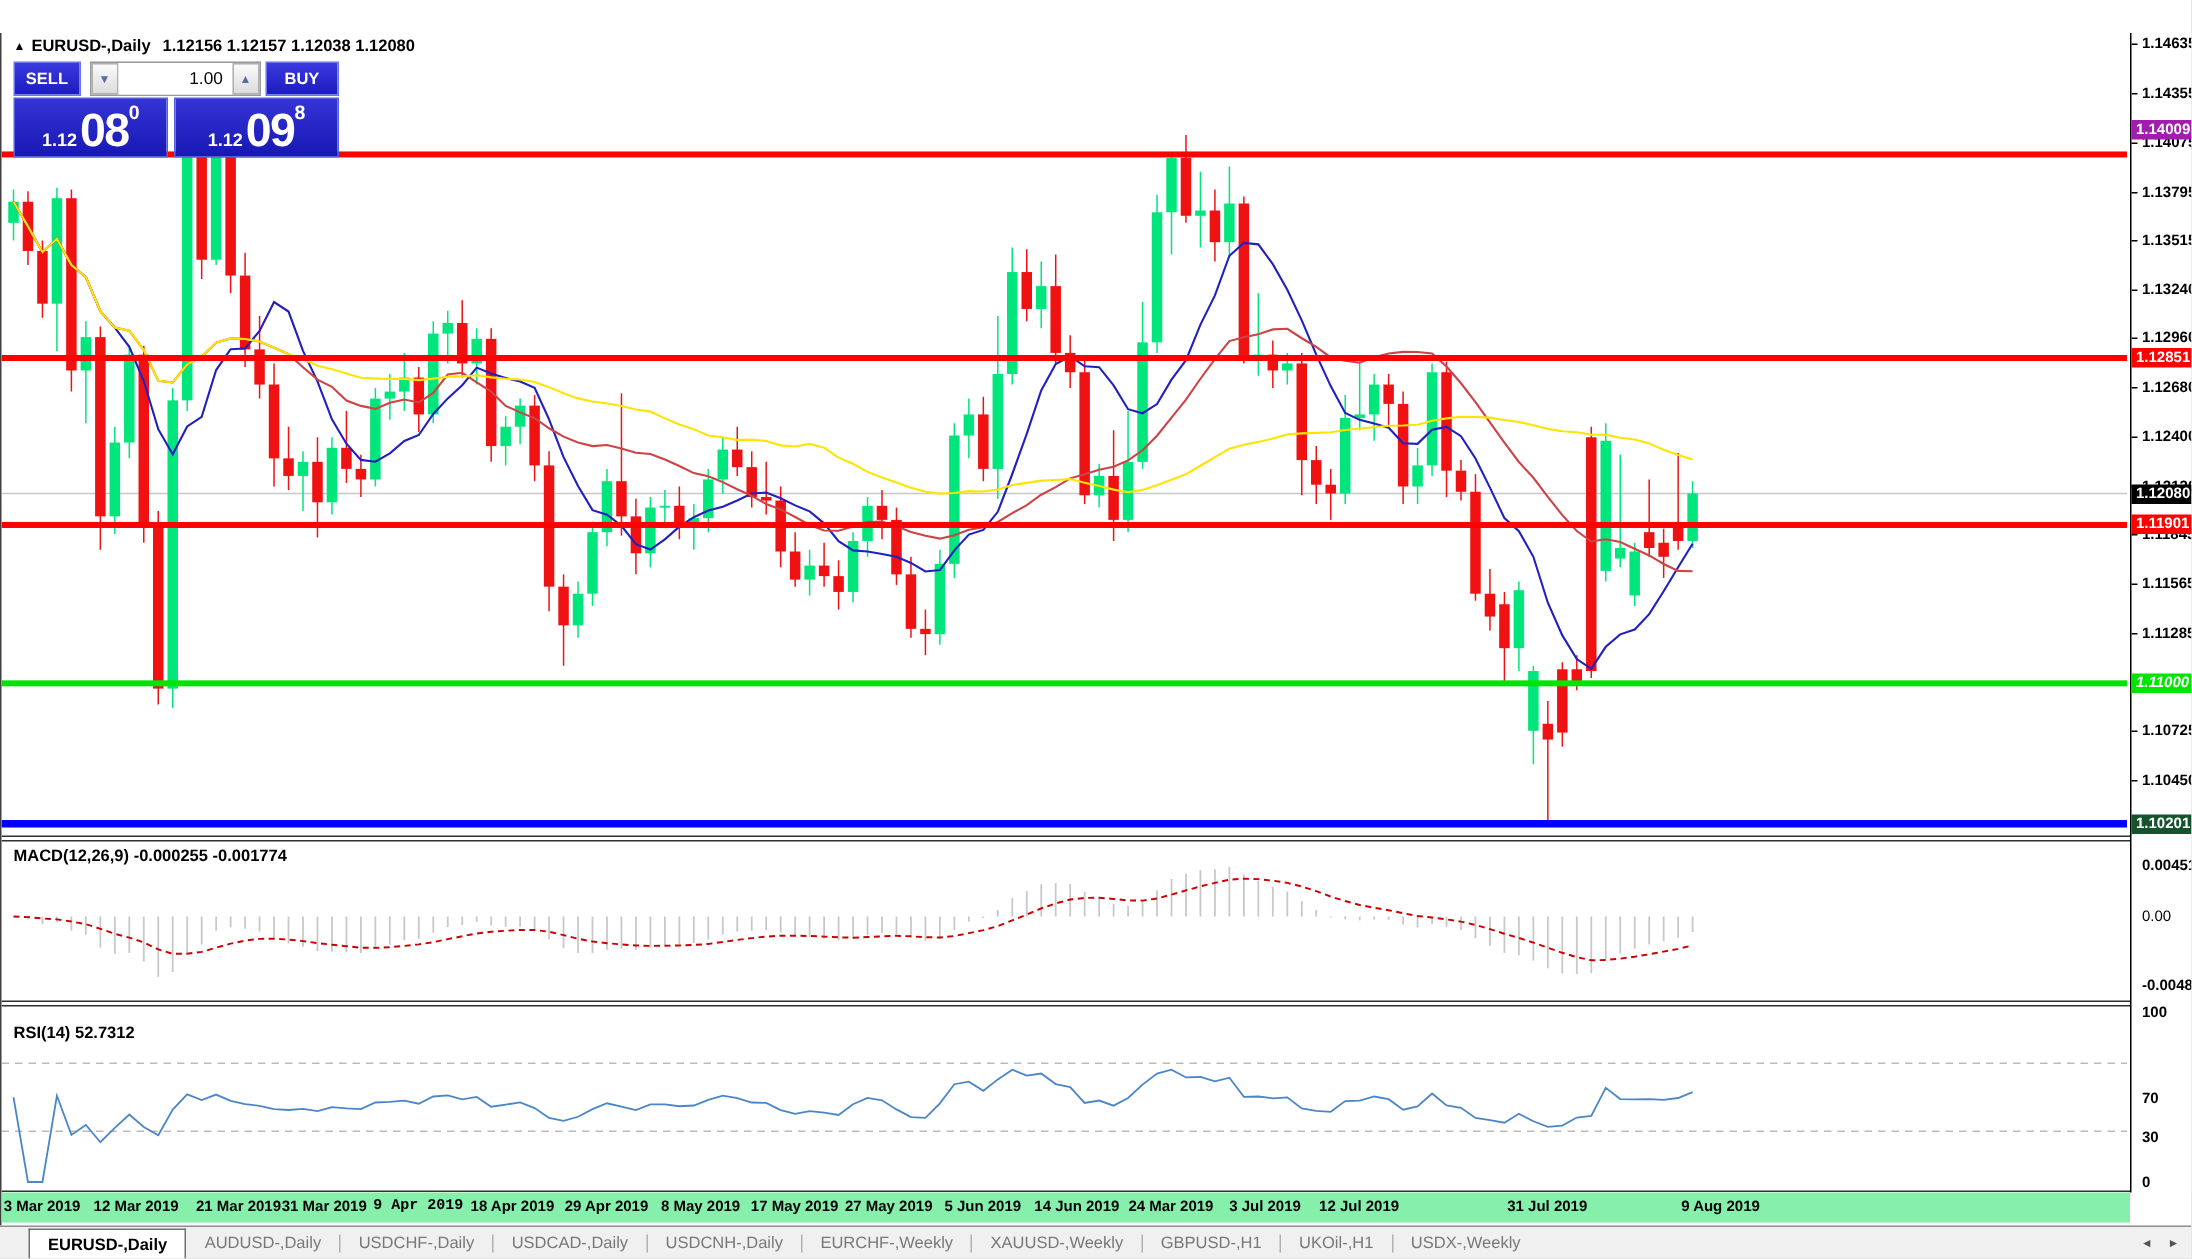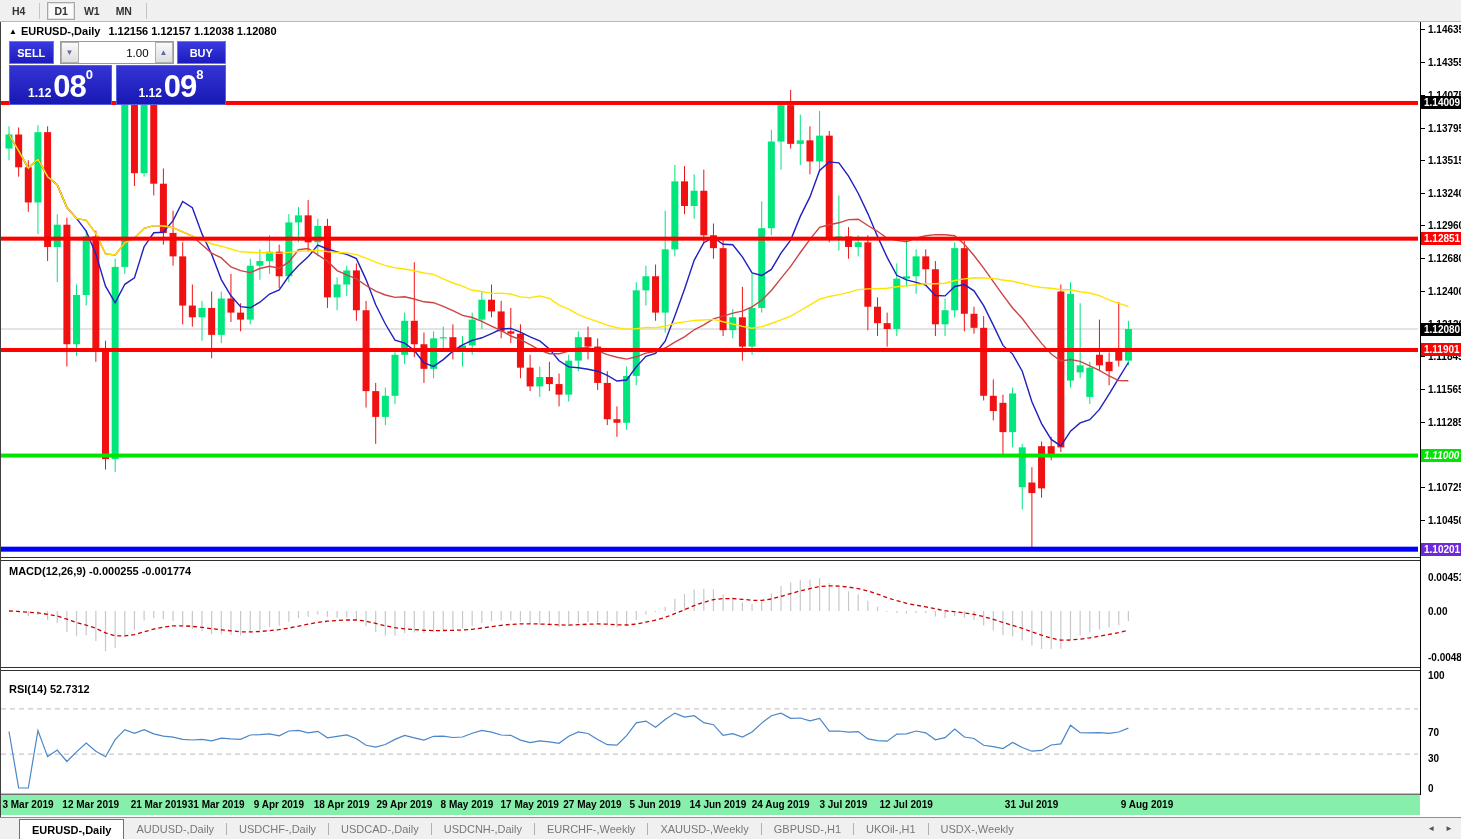"H4" div.toolbar { html: <div> <button>H4</button> <div></div> <button>D1</button> <button>W1</button> <button>MN</button> <div></div> </div> -> none }
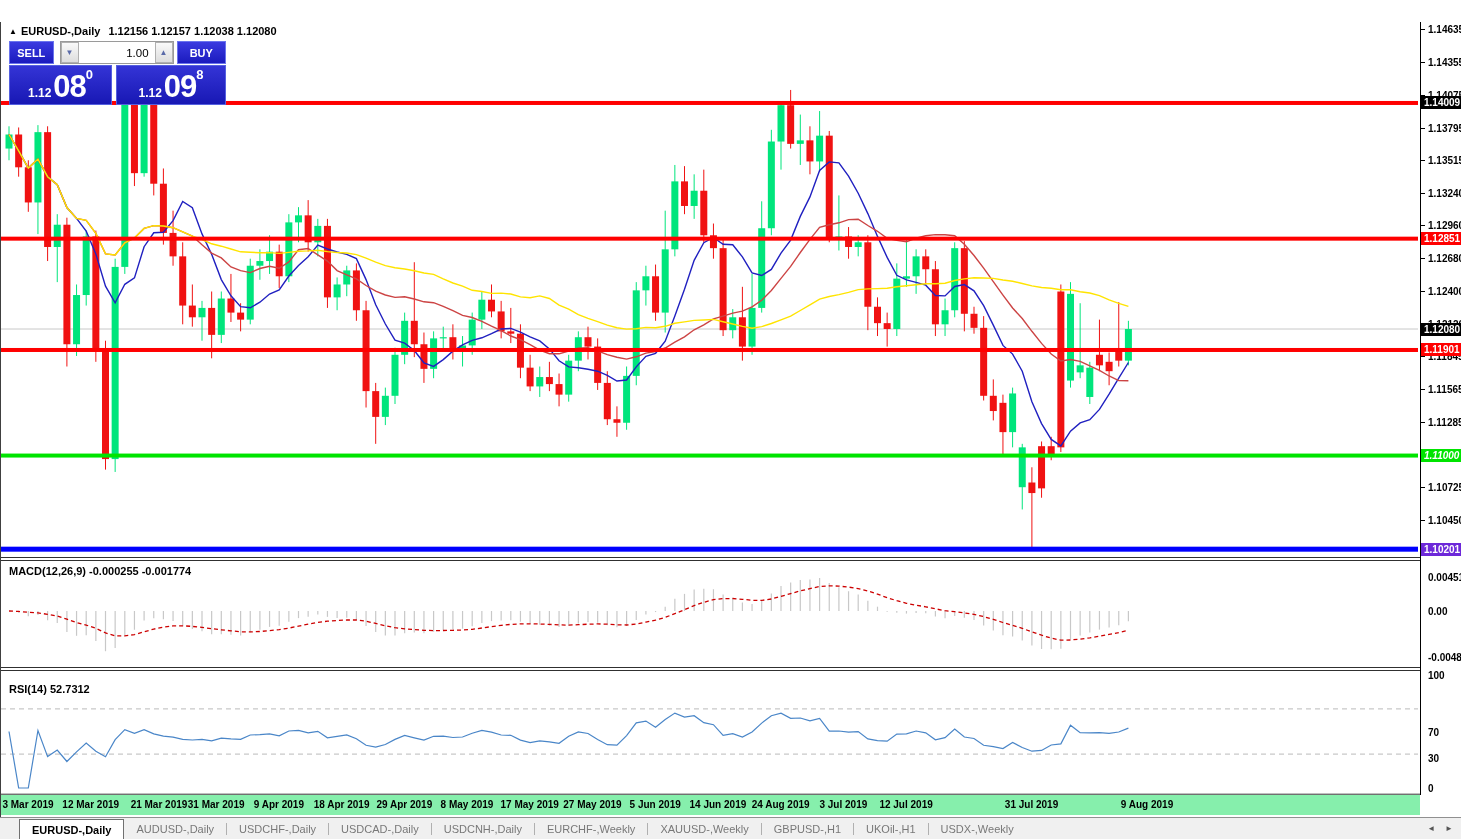"1.14009" span.plabel { background: #000000 -> #a21caf; top: 74px -> 58px }
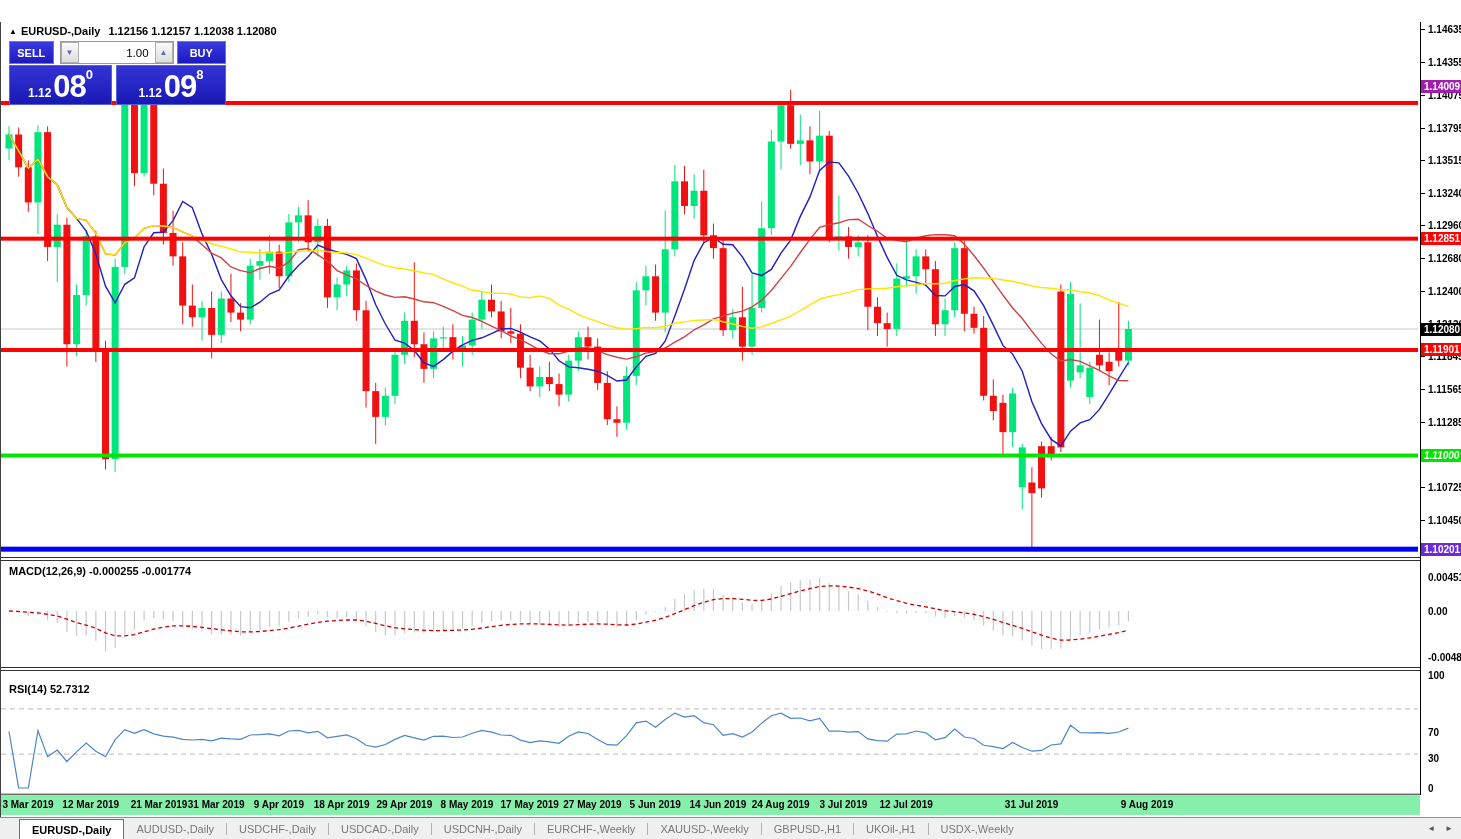"1.10201" span.plabel { background: #6d28d9 -> #14532d }
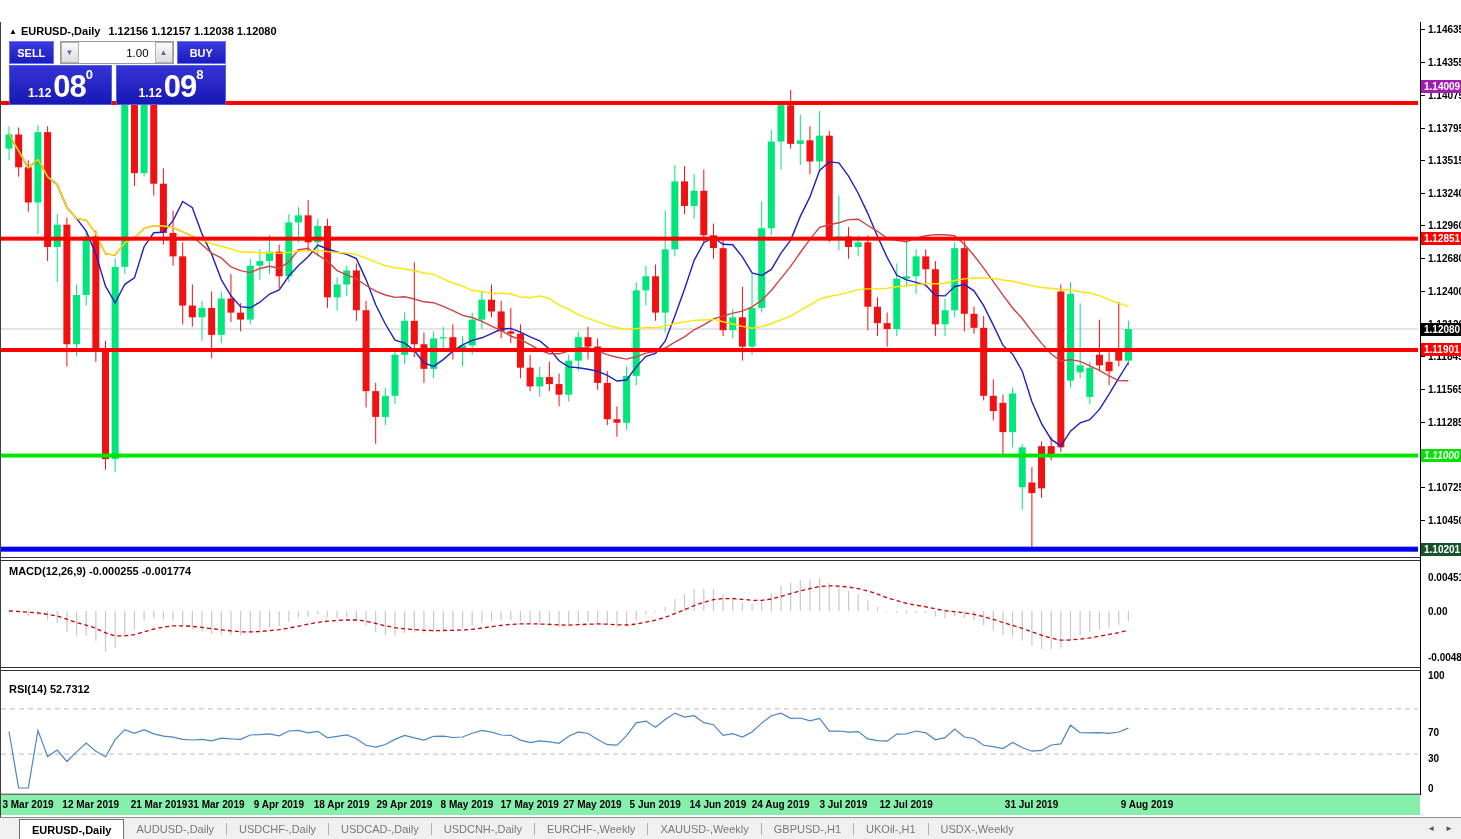"0.00" span.ptick { font-weight: 700 -> 400 }
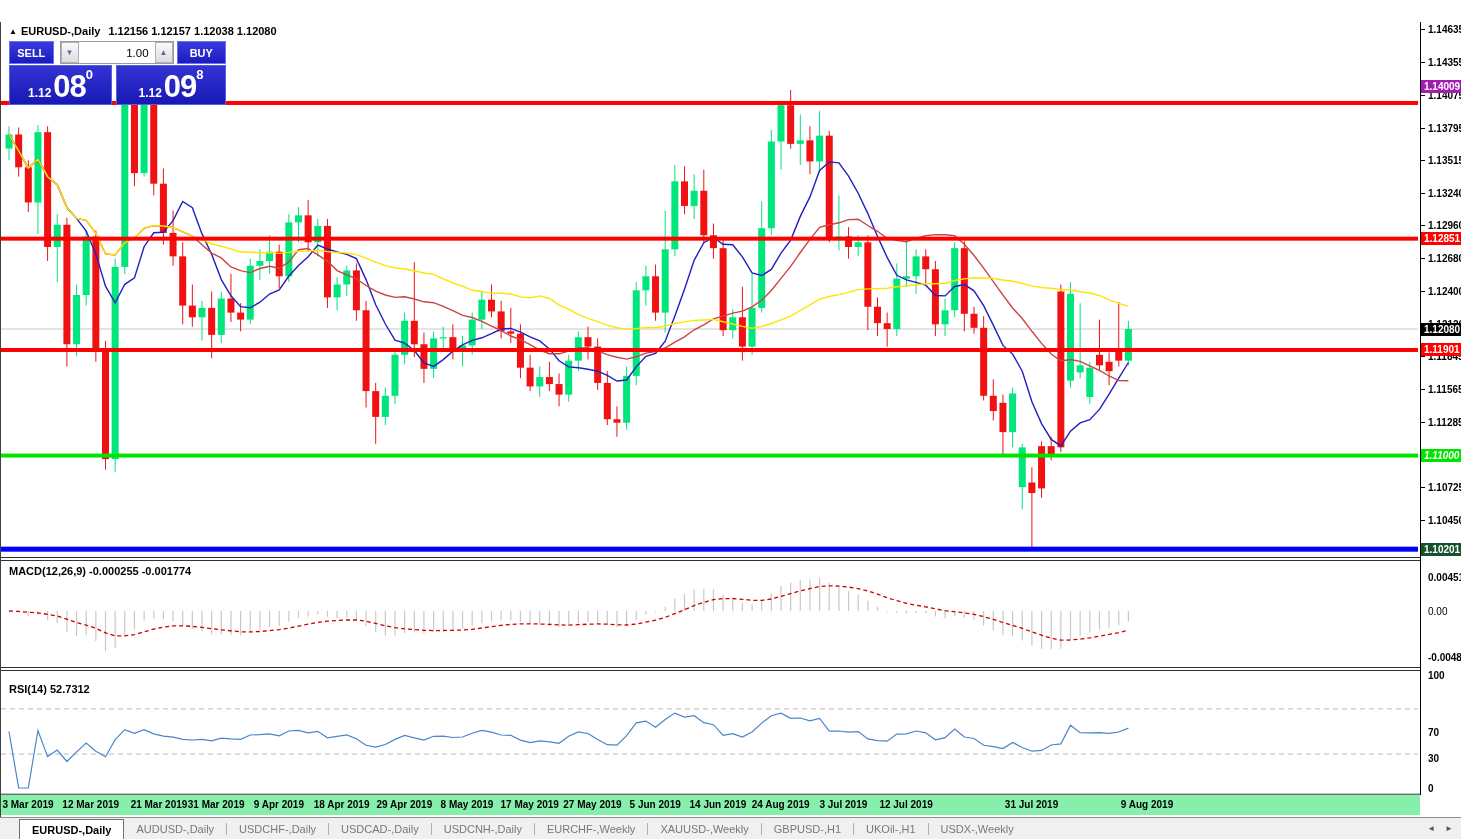"9 Apr 2019" span.dlabel { font-family: none -> Liberation Mono, monospace }
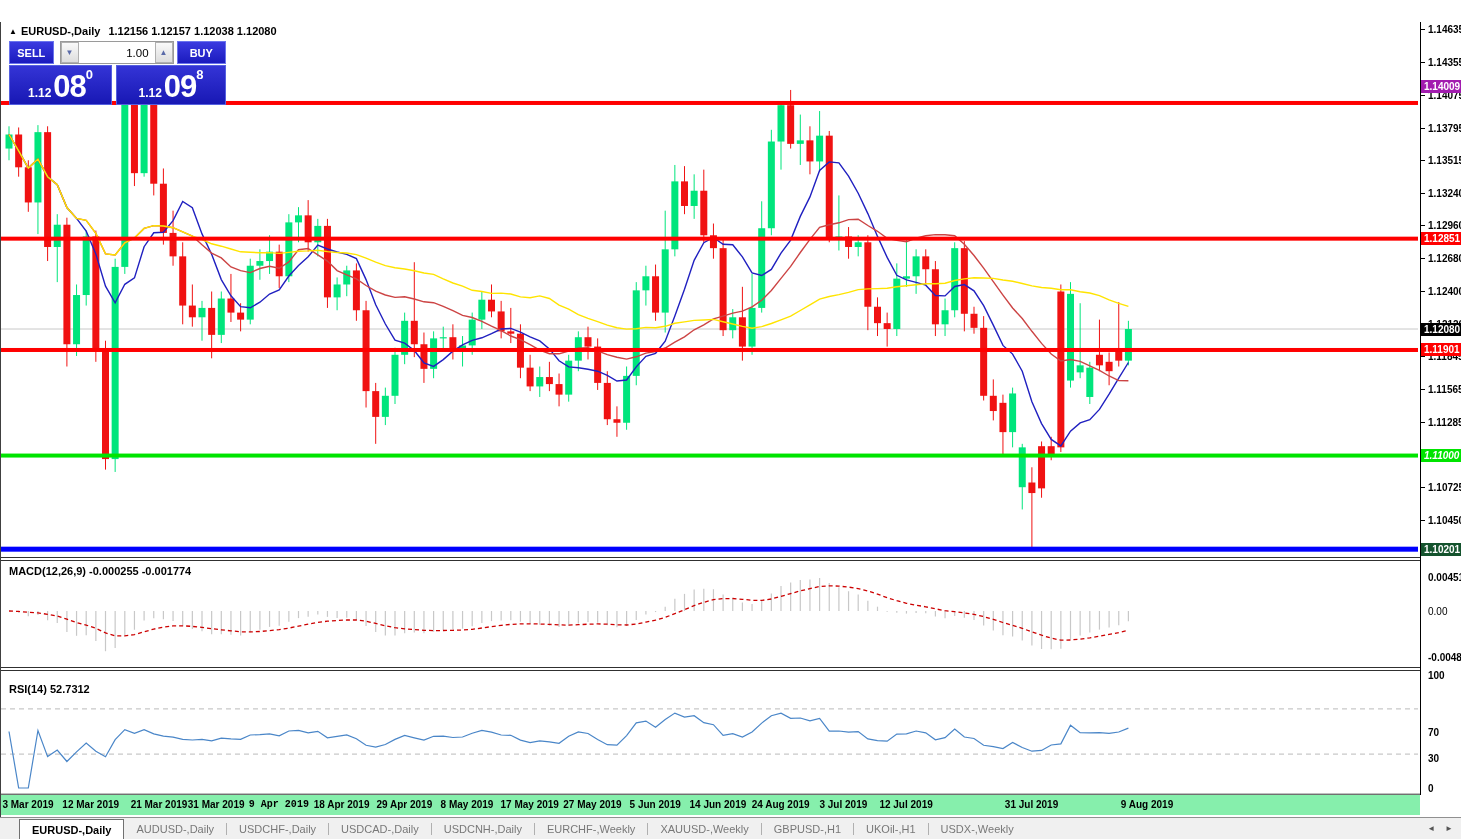"24 Aug 2019" span.dlabel { text: Aug -> Mar }
